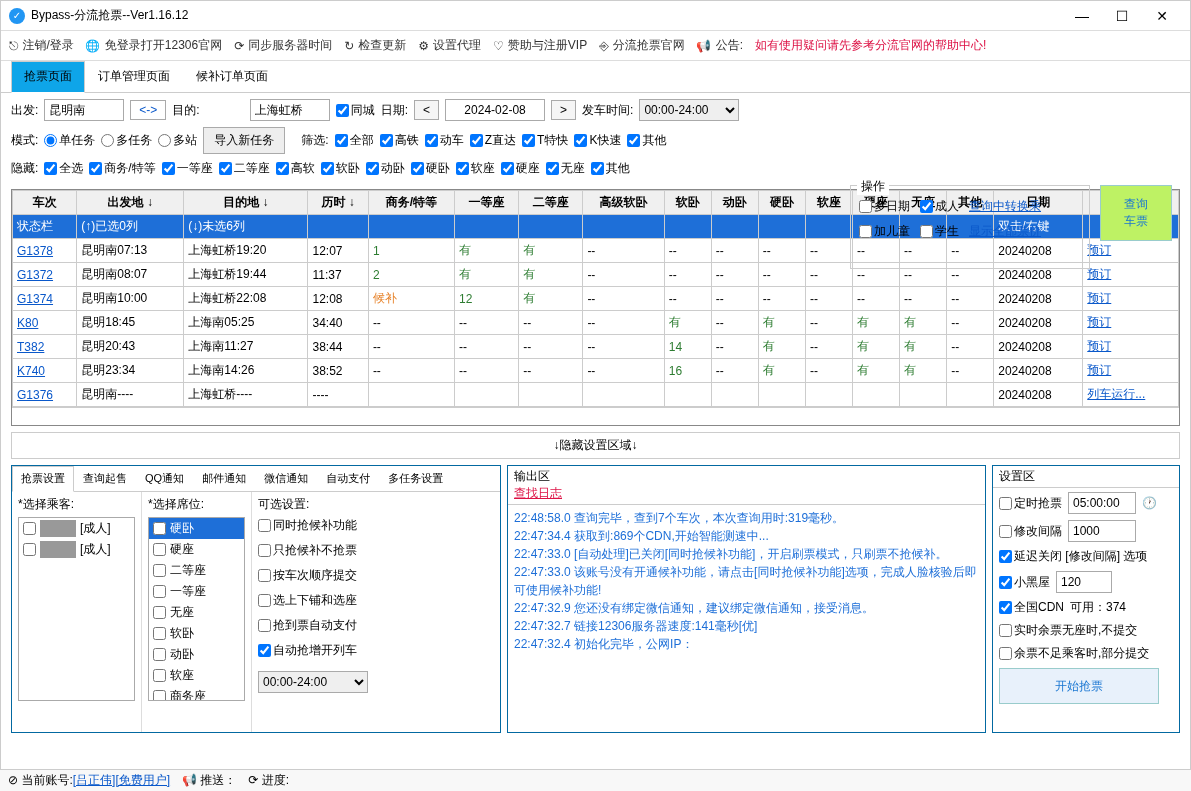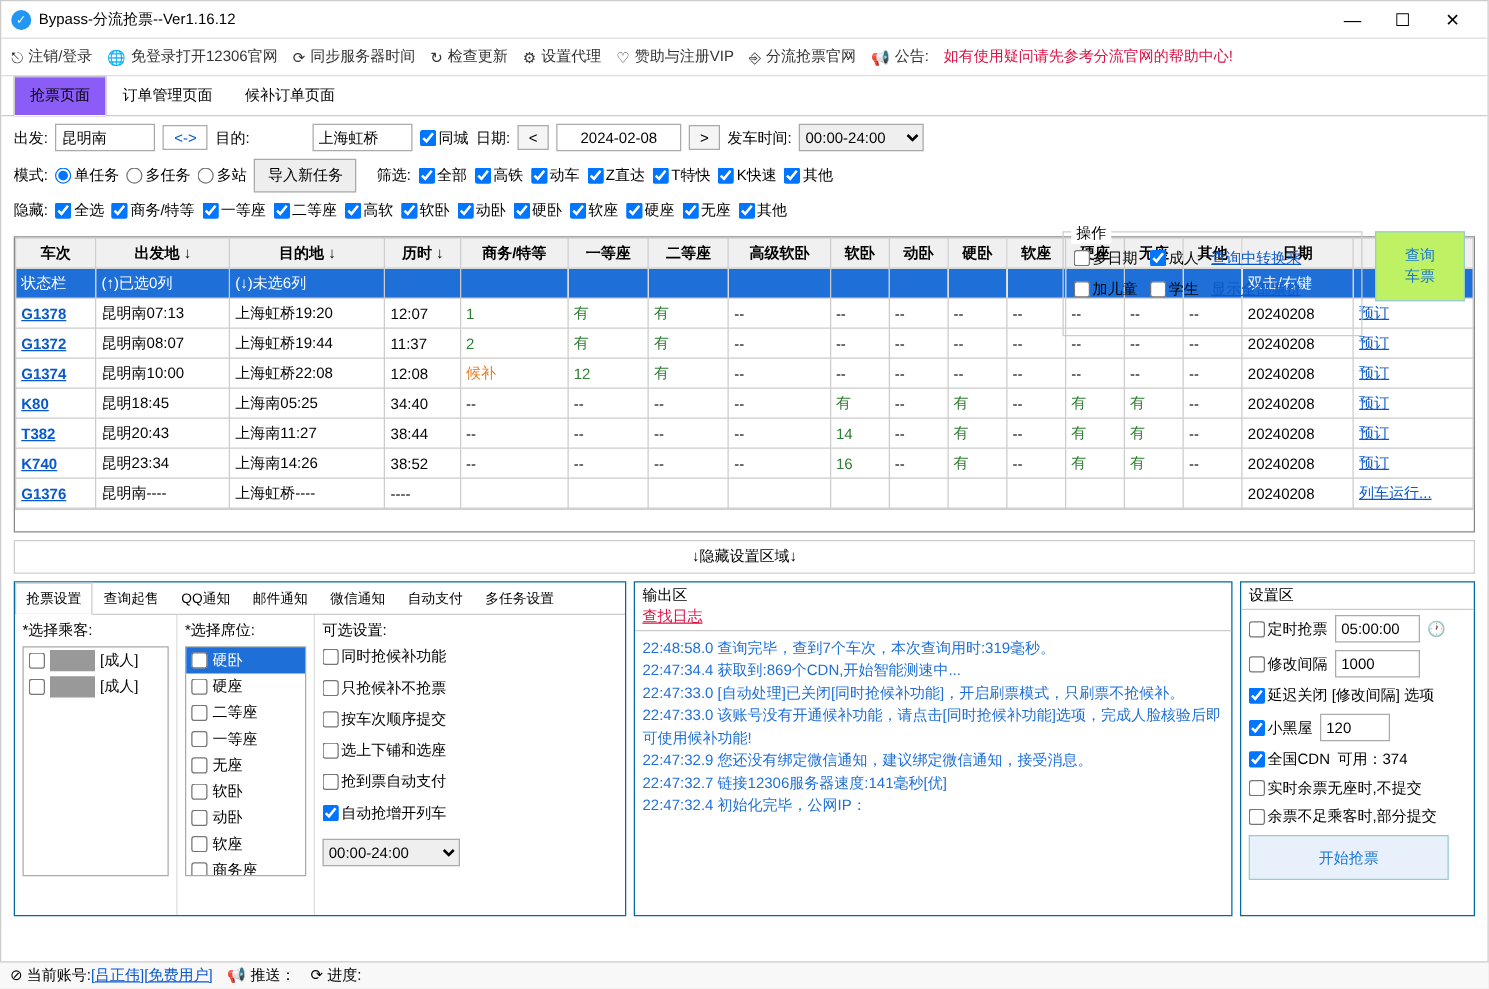"抢票页面" .tab.active { background: #8b5cf6 -> #0ea5e9 }
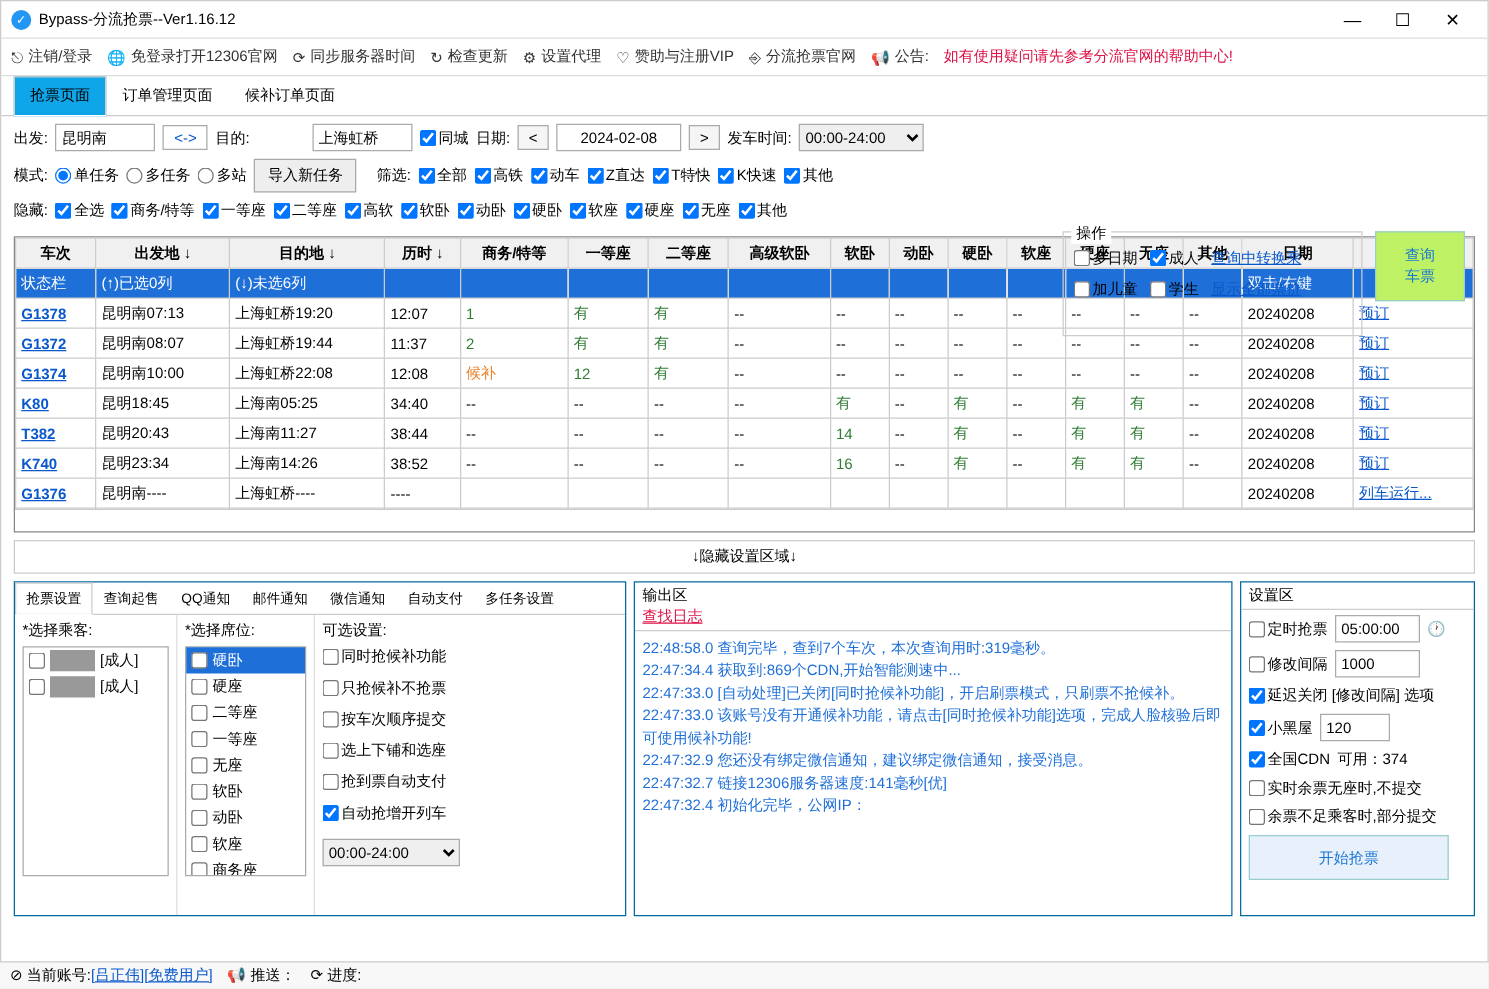"G1378" .train-link { font-weight: bold -> none }
